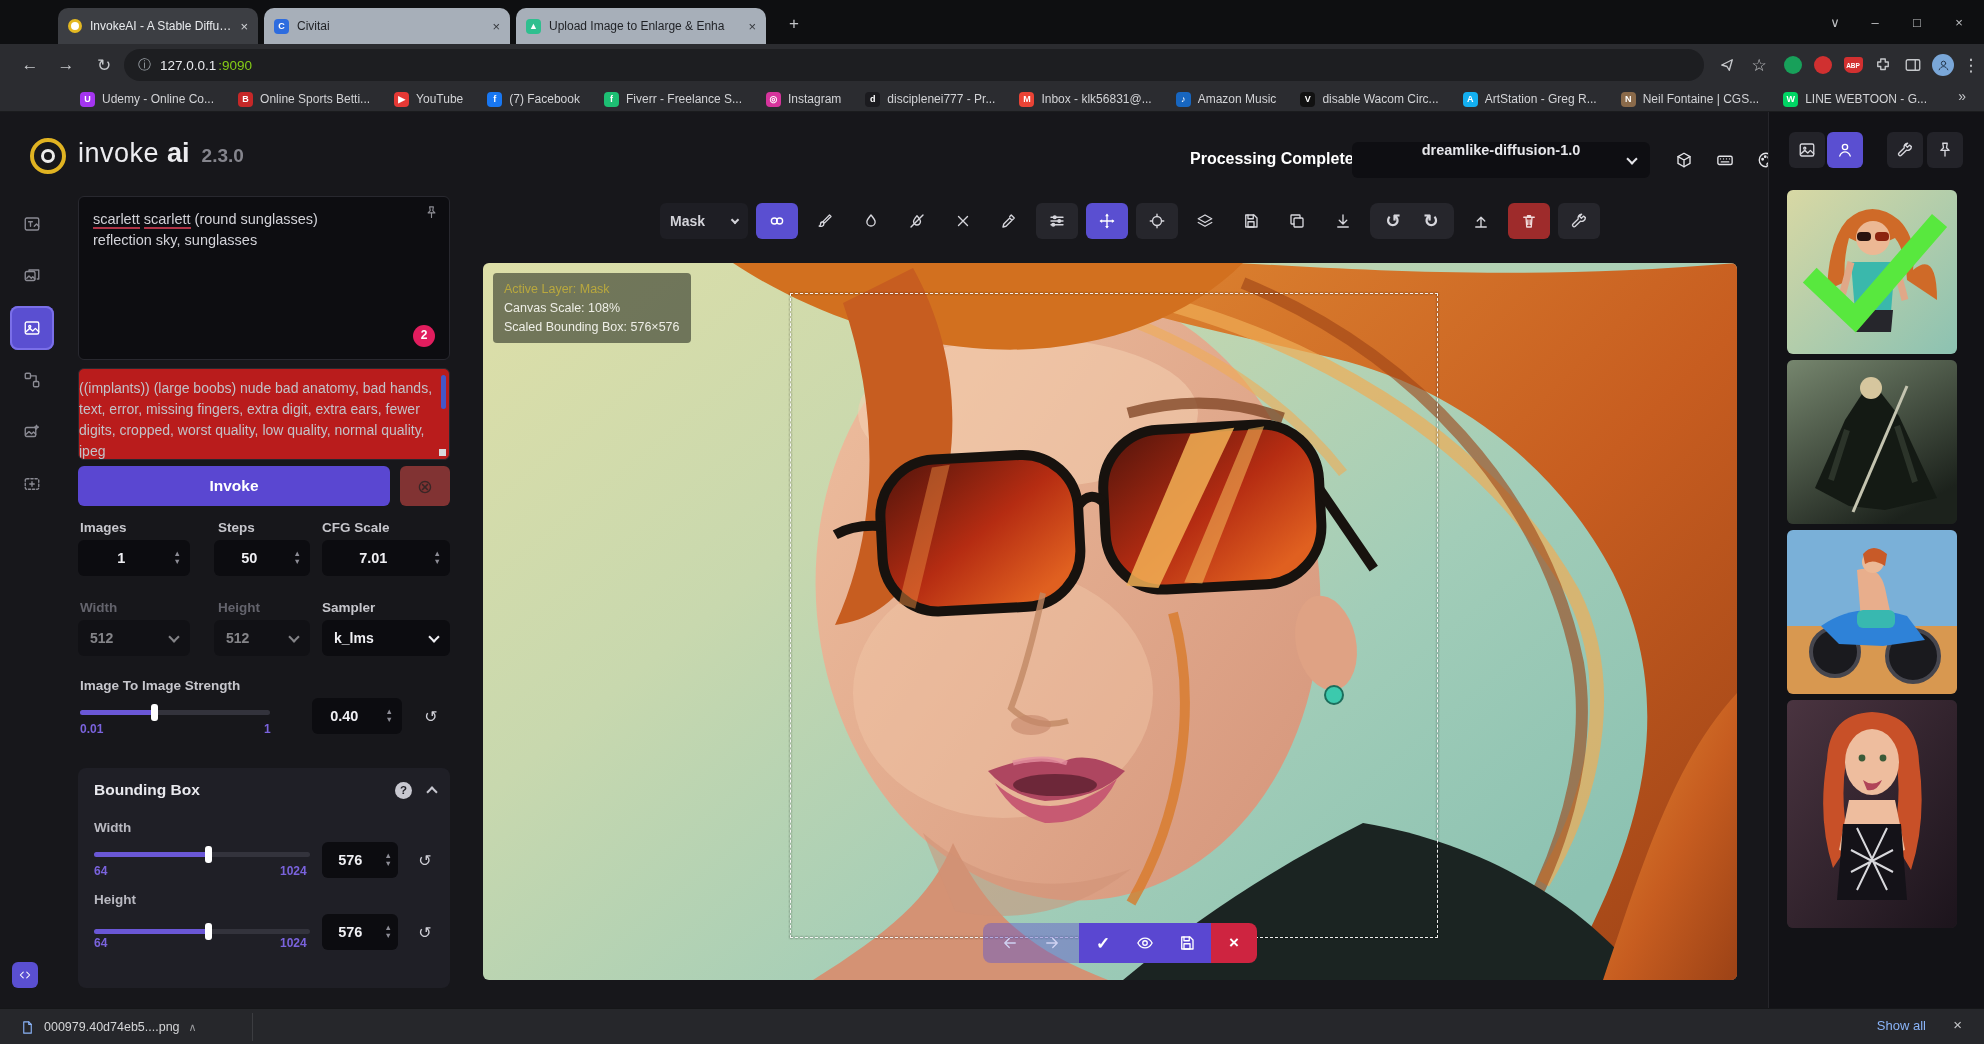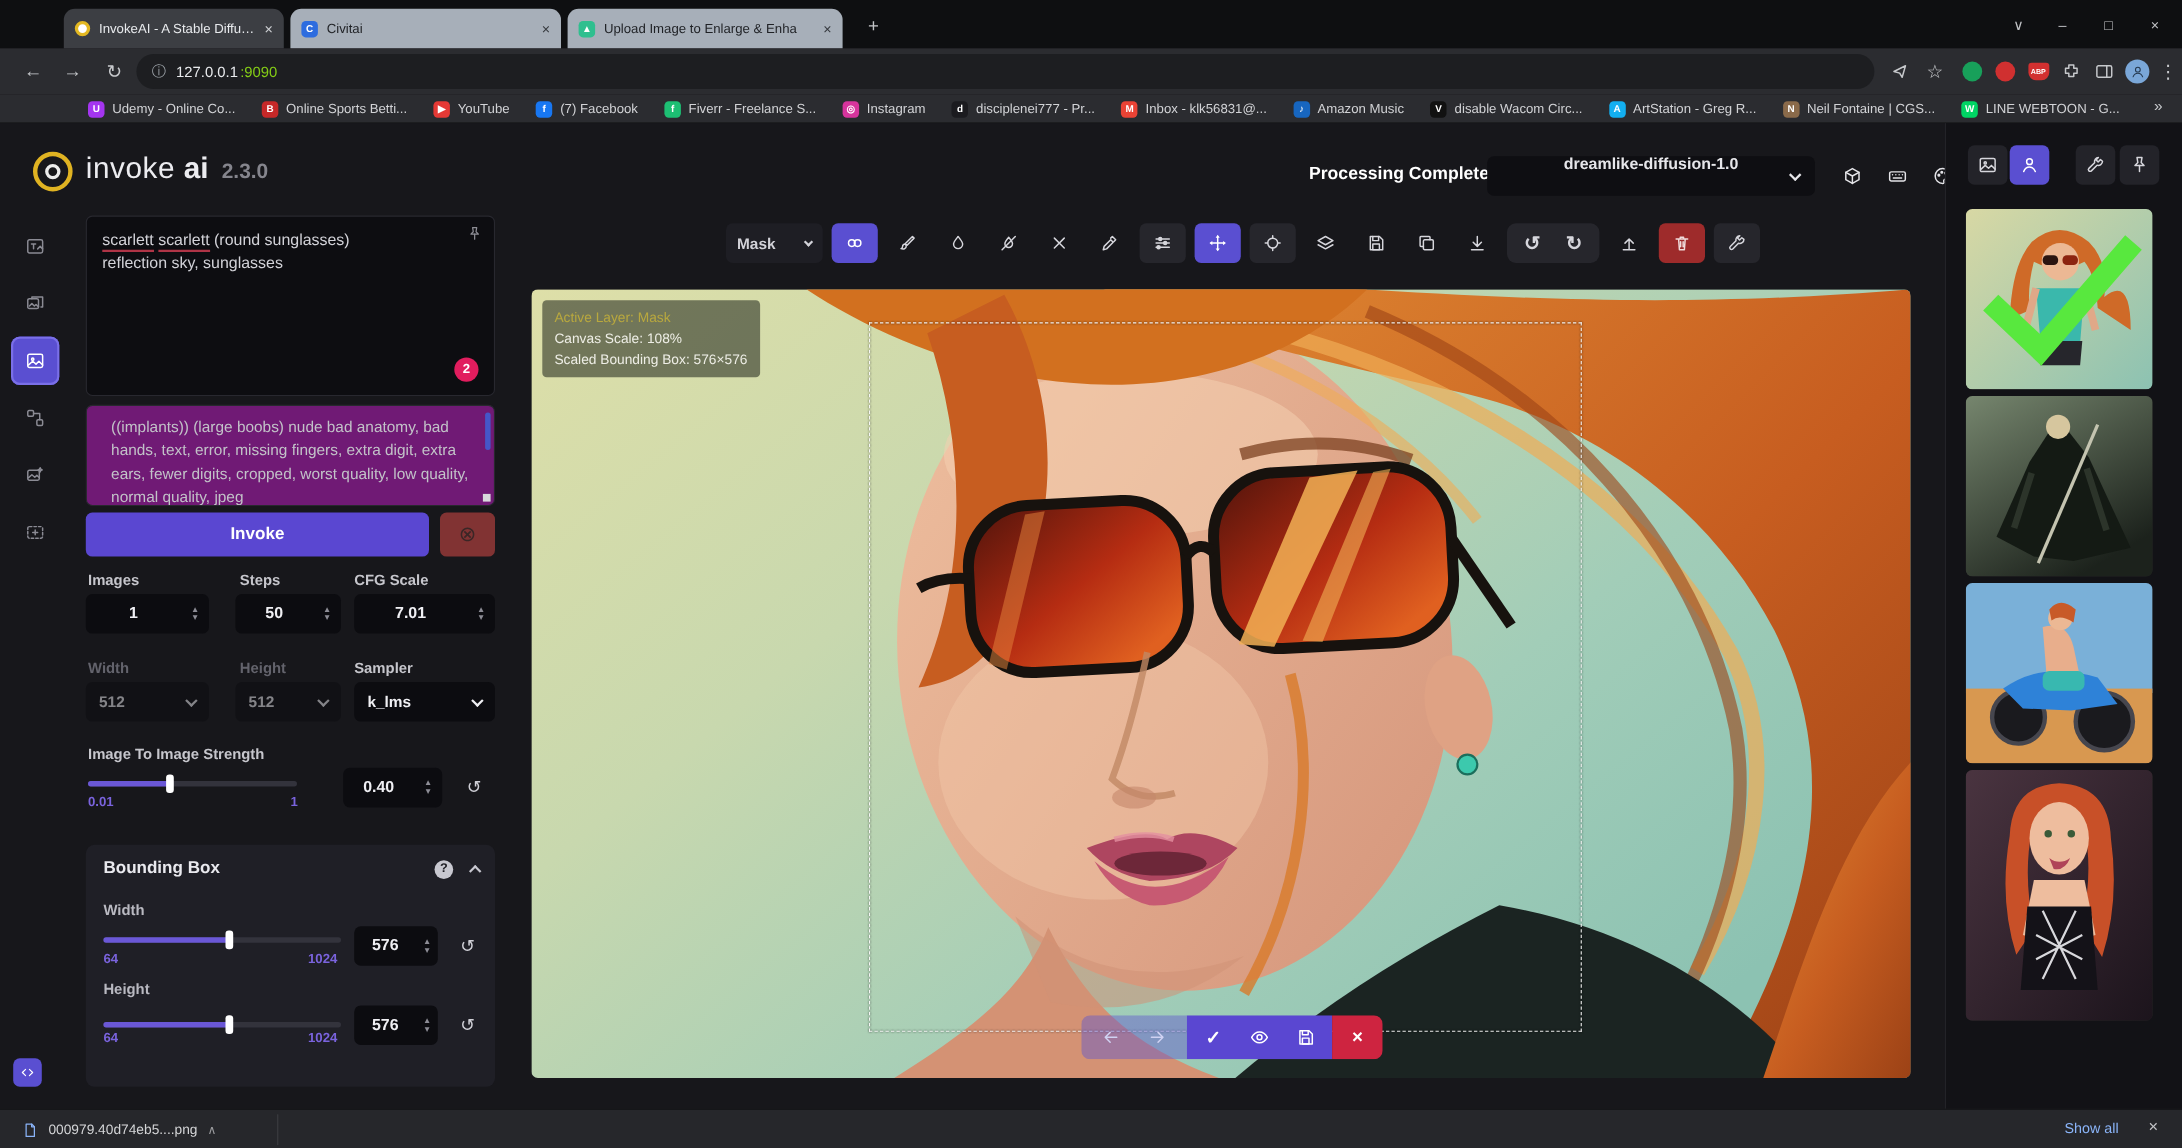"((implants)) (large boobs) nude bad" .negbox { background: #701a75 -> #b91c1c; padding: 9px 16px 0 22px -> 9px 16px 0 0 }
